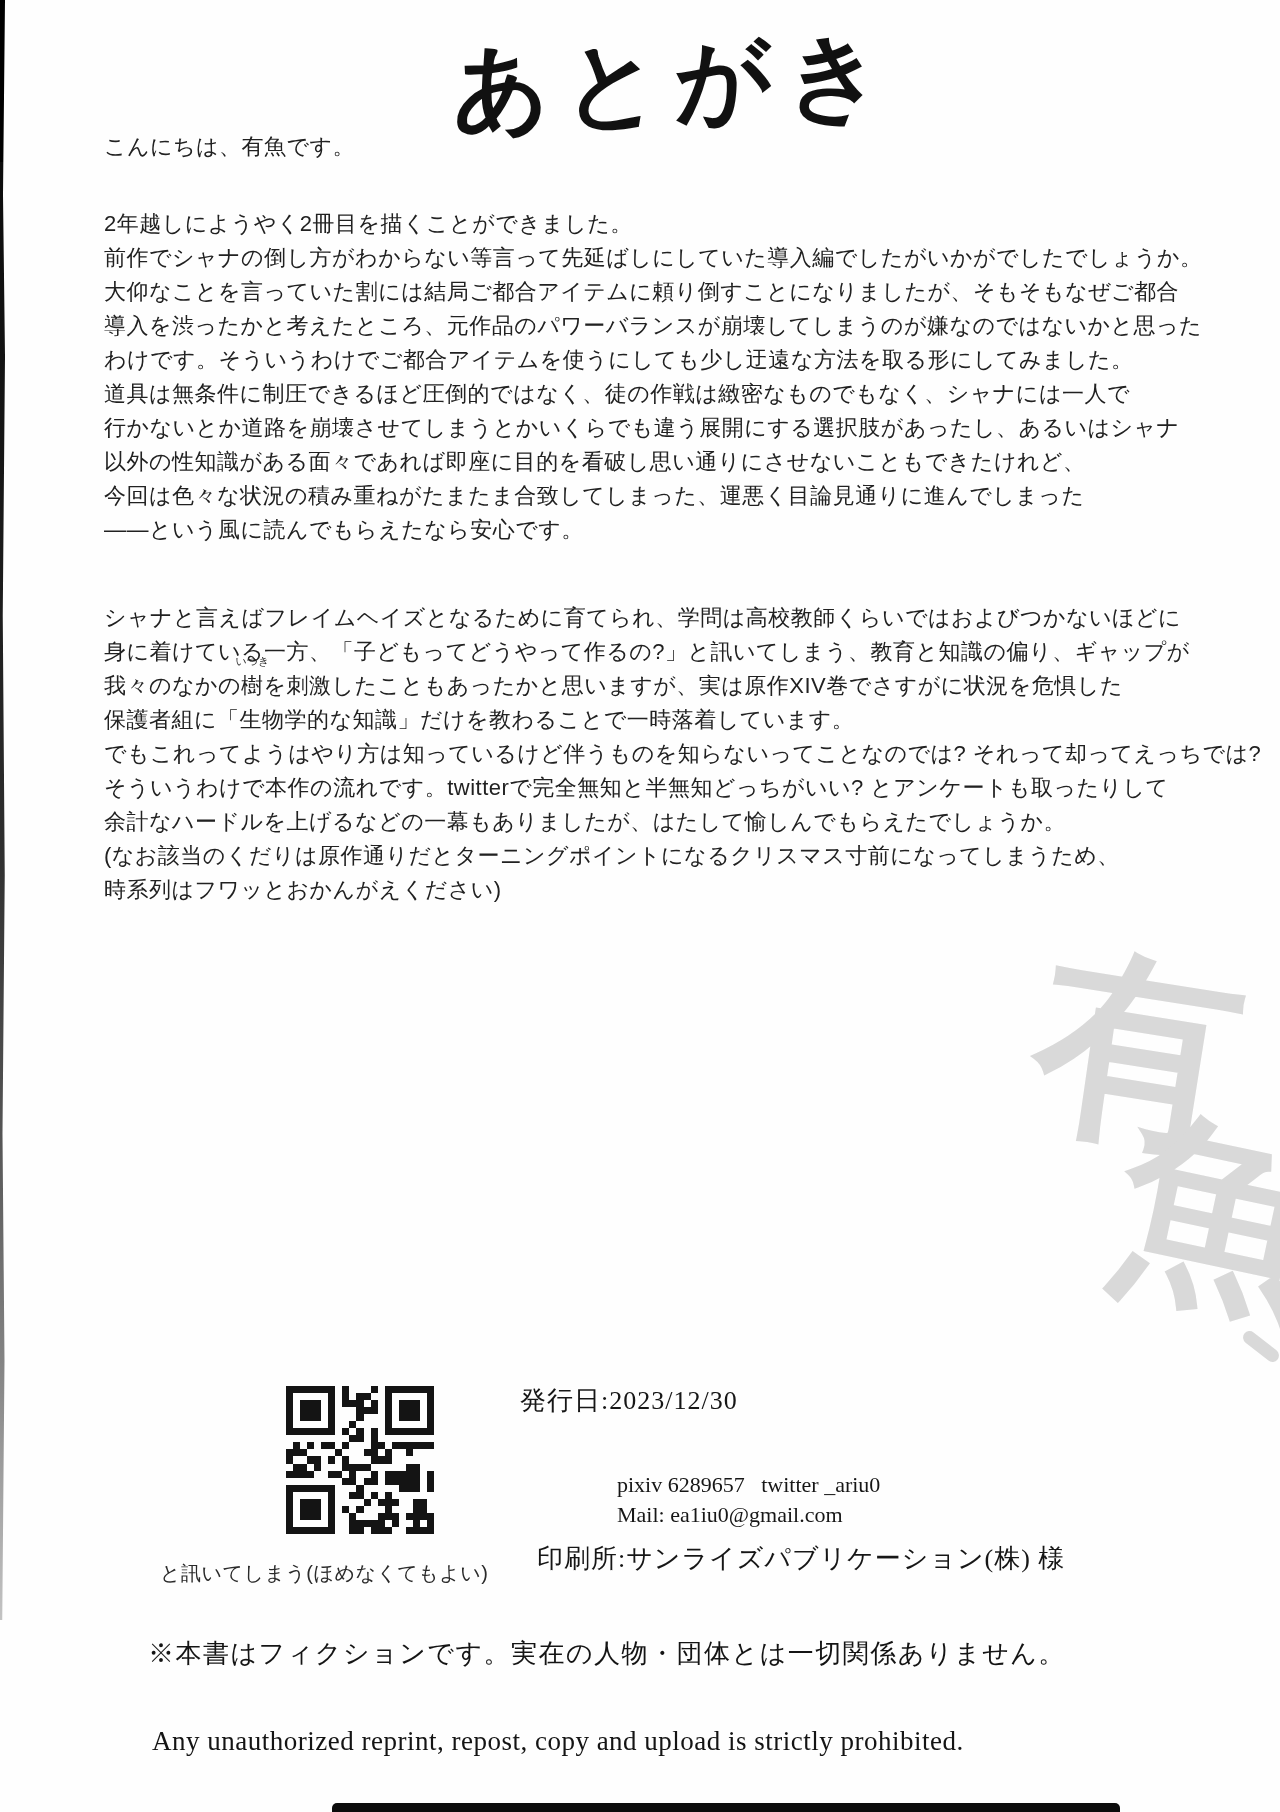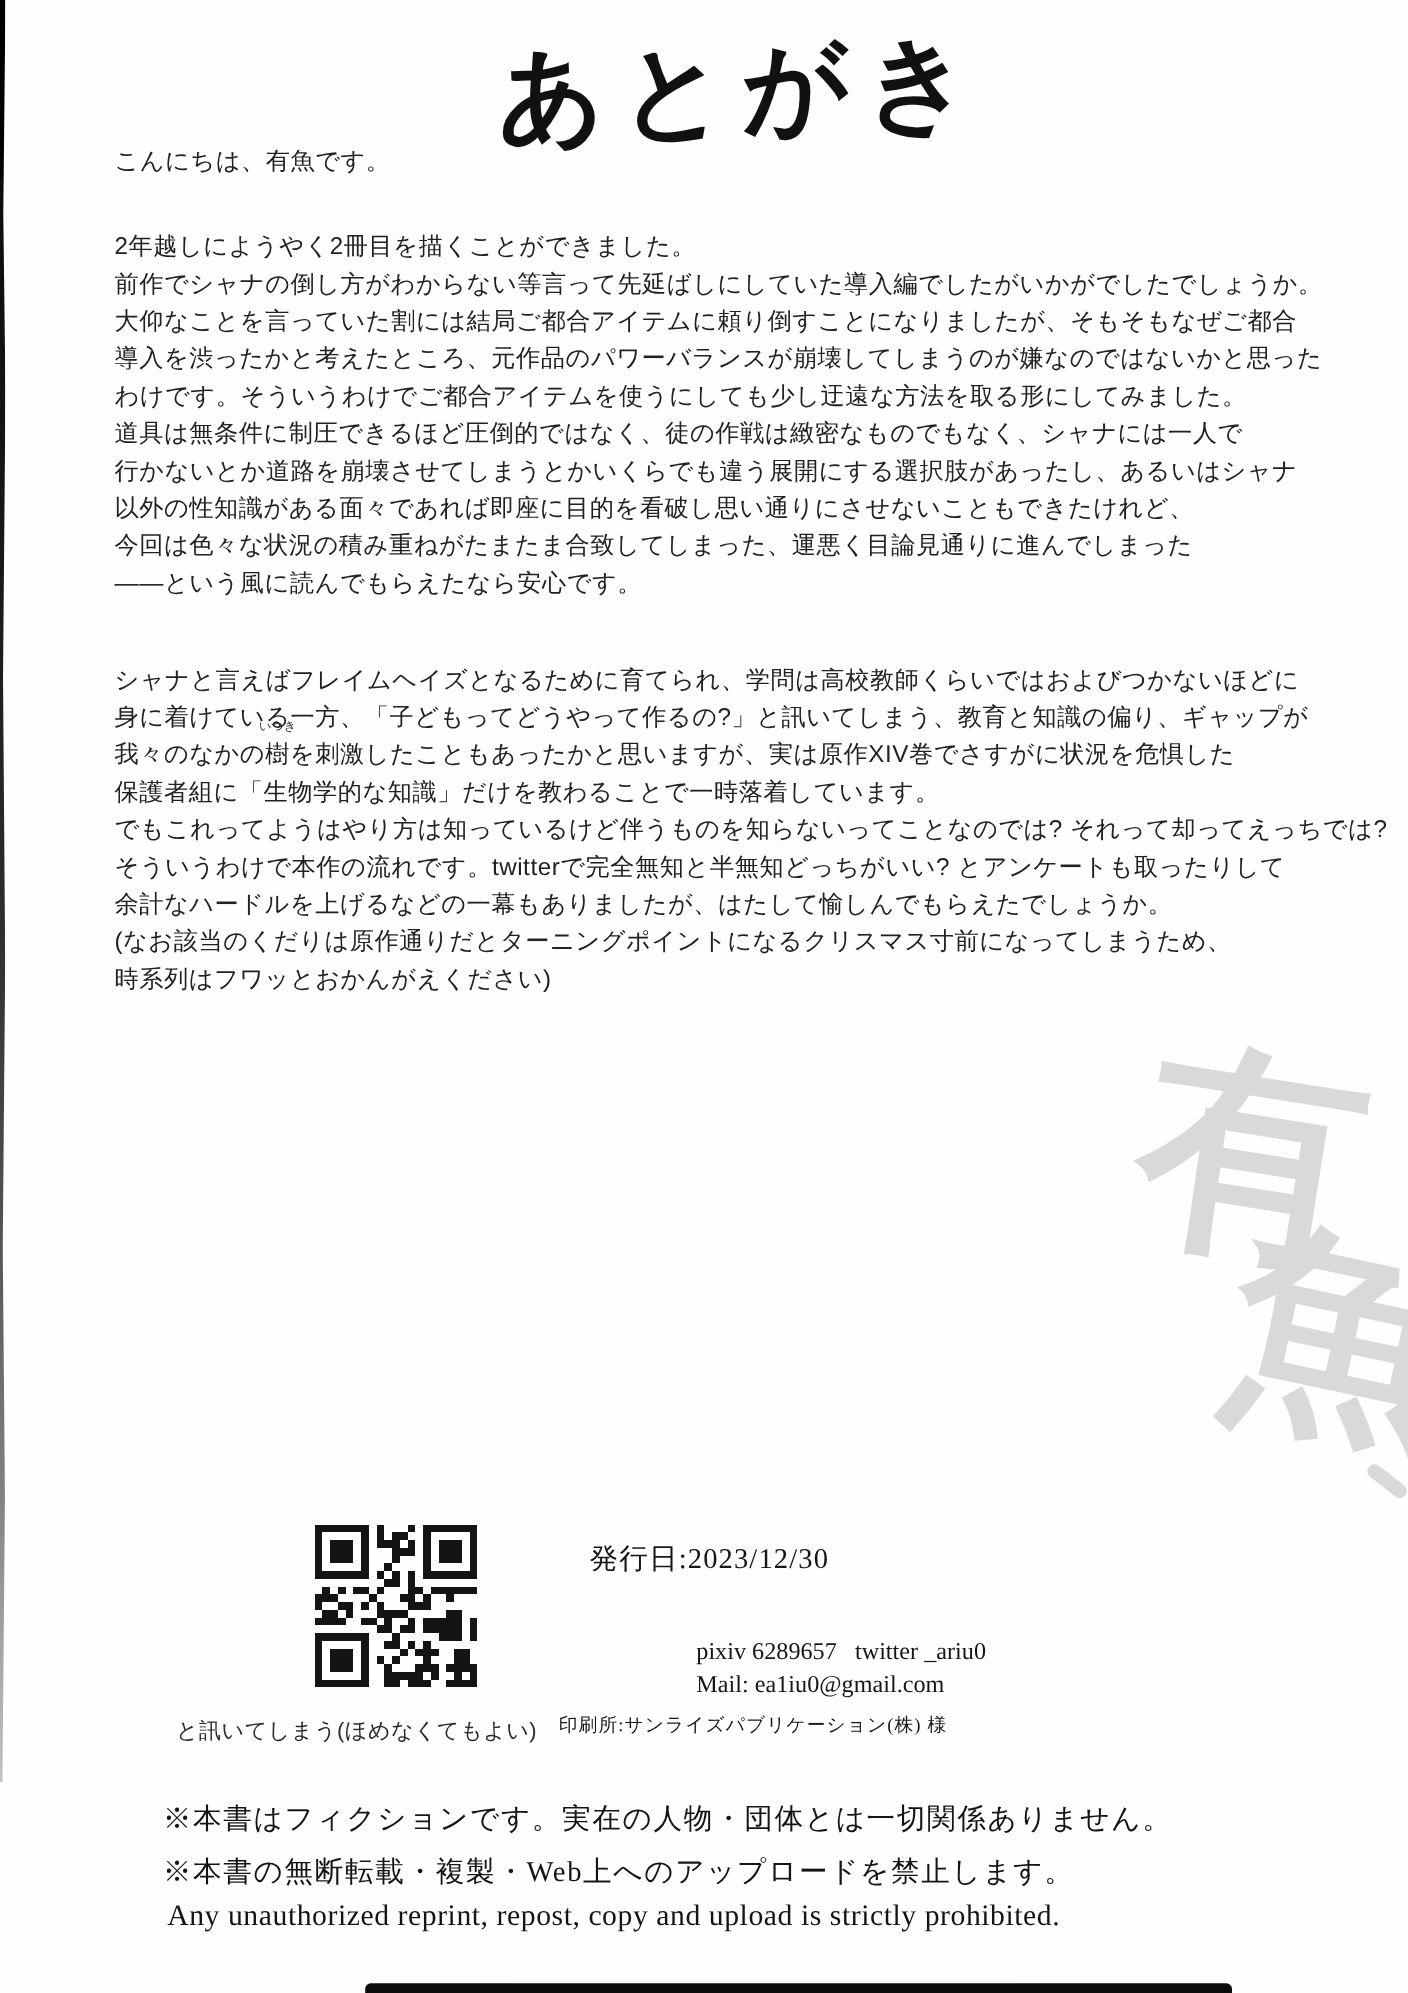"発行日:2023/12/30" .col { margin: 16px -> 0 }
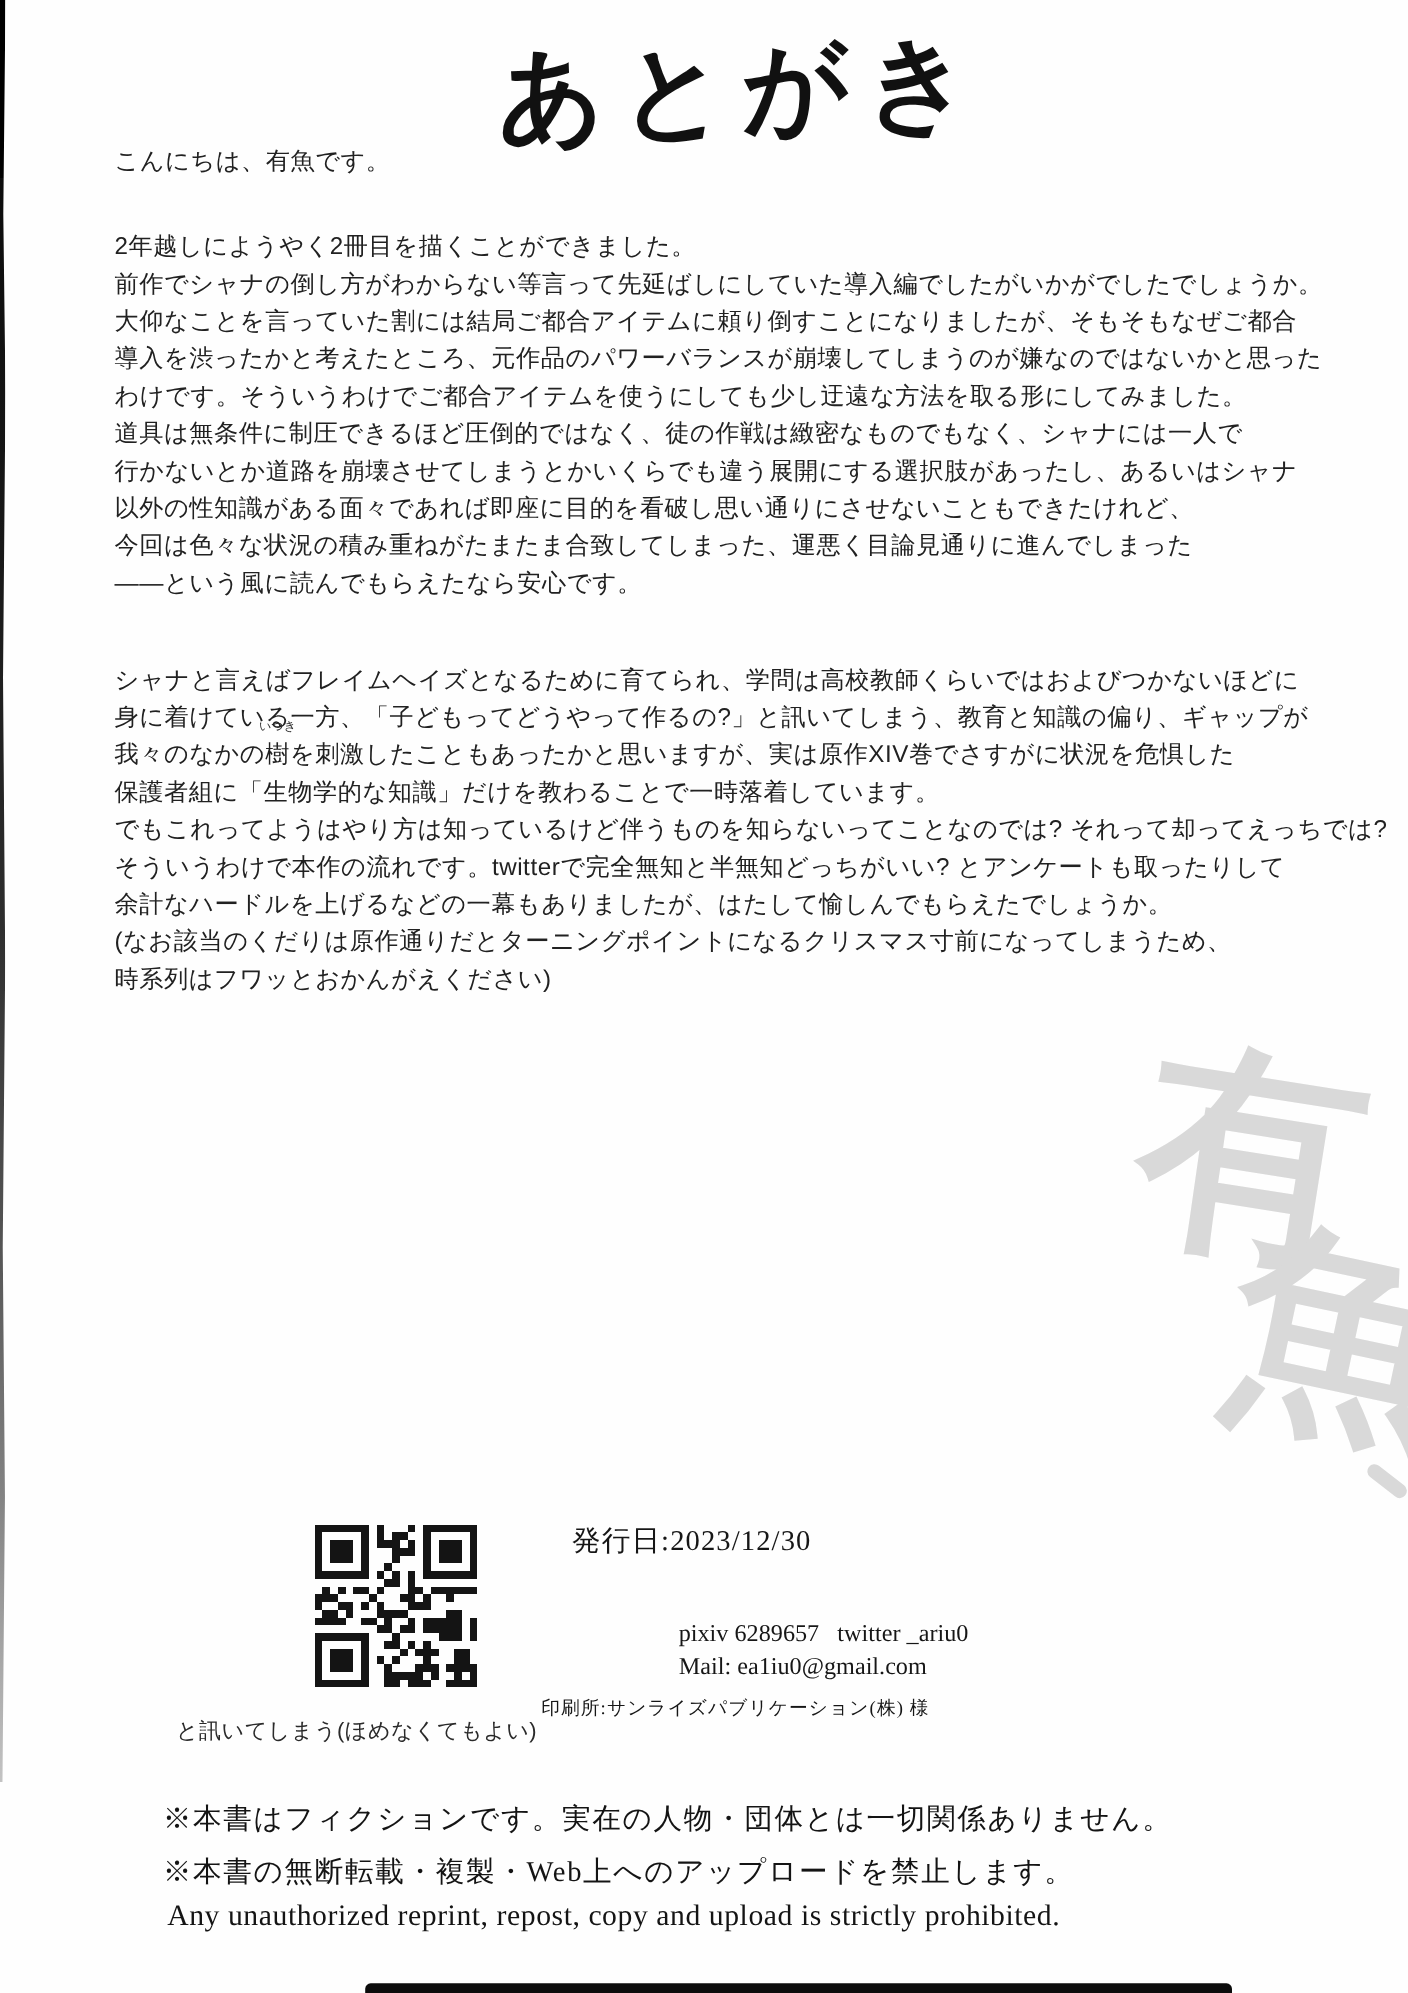"印刷所:サンライズパブリケーション(株) 様" .col-printer { font-size: 17px -> 26px; left: 492px -> 537px }
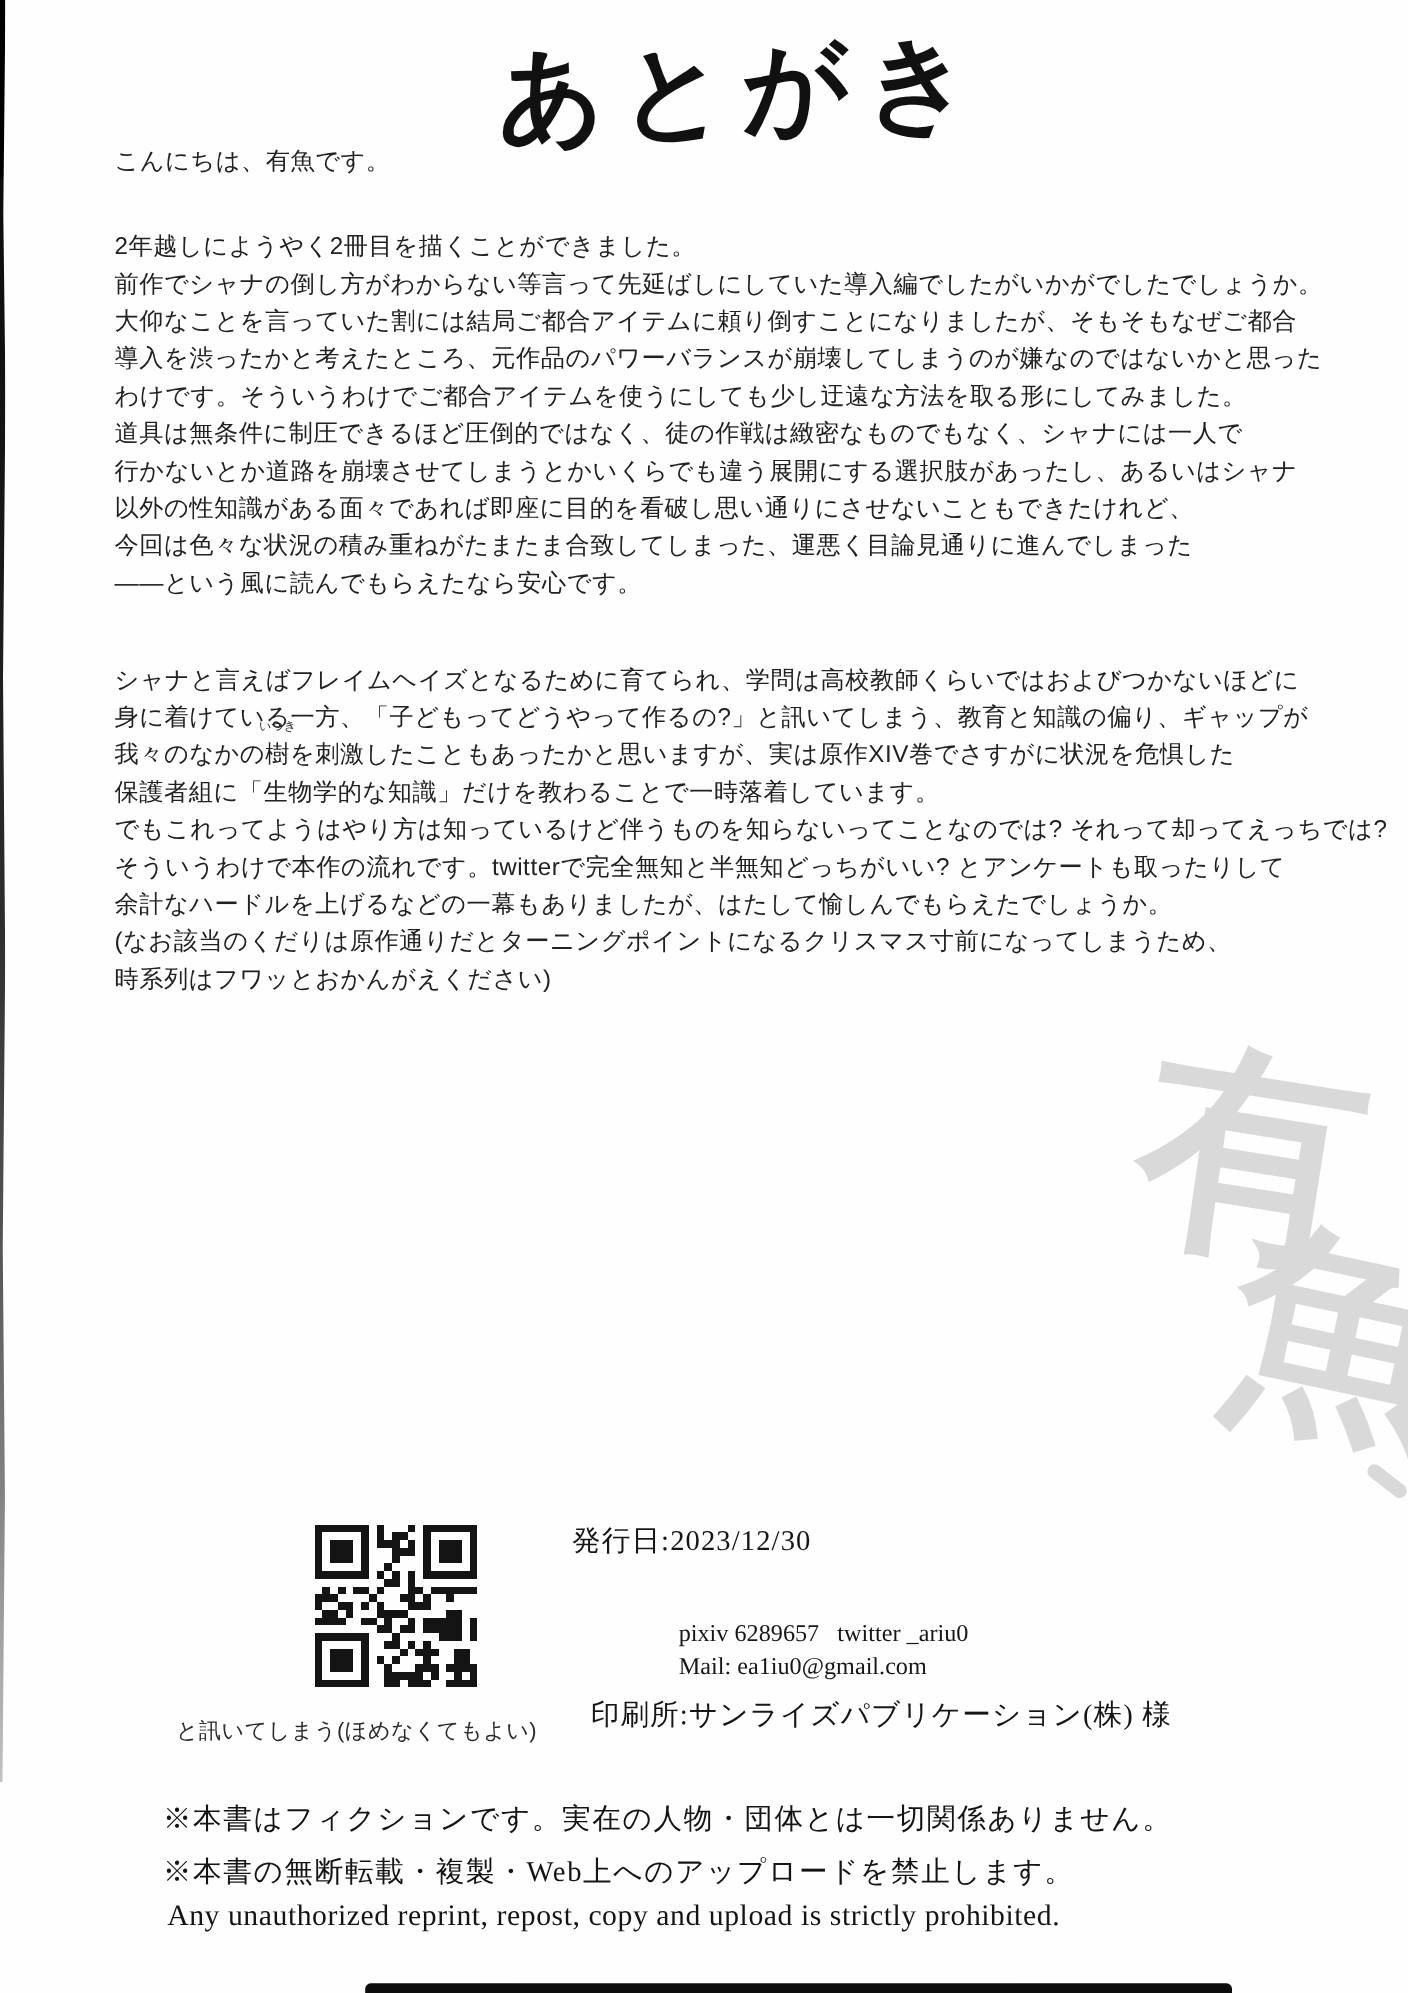"※本書の無断転載・複製・Web上へのアップロードを禁止します。" p.foot { html: <p>※本書の無断転載・複製・Web上へのアップロードを禁止します。</p> -> none }
